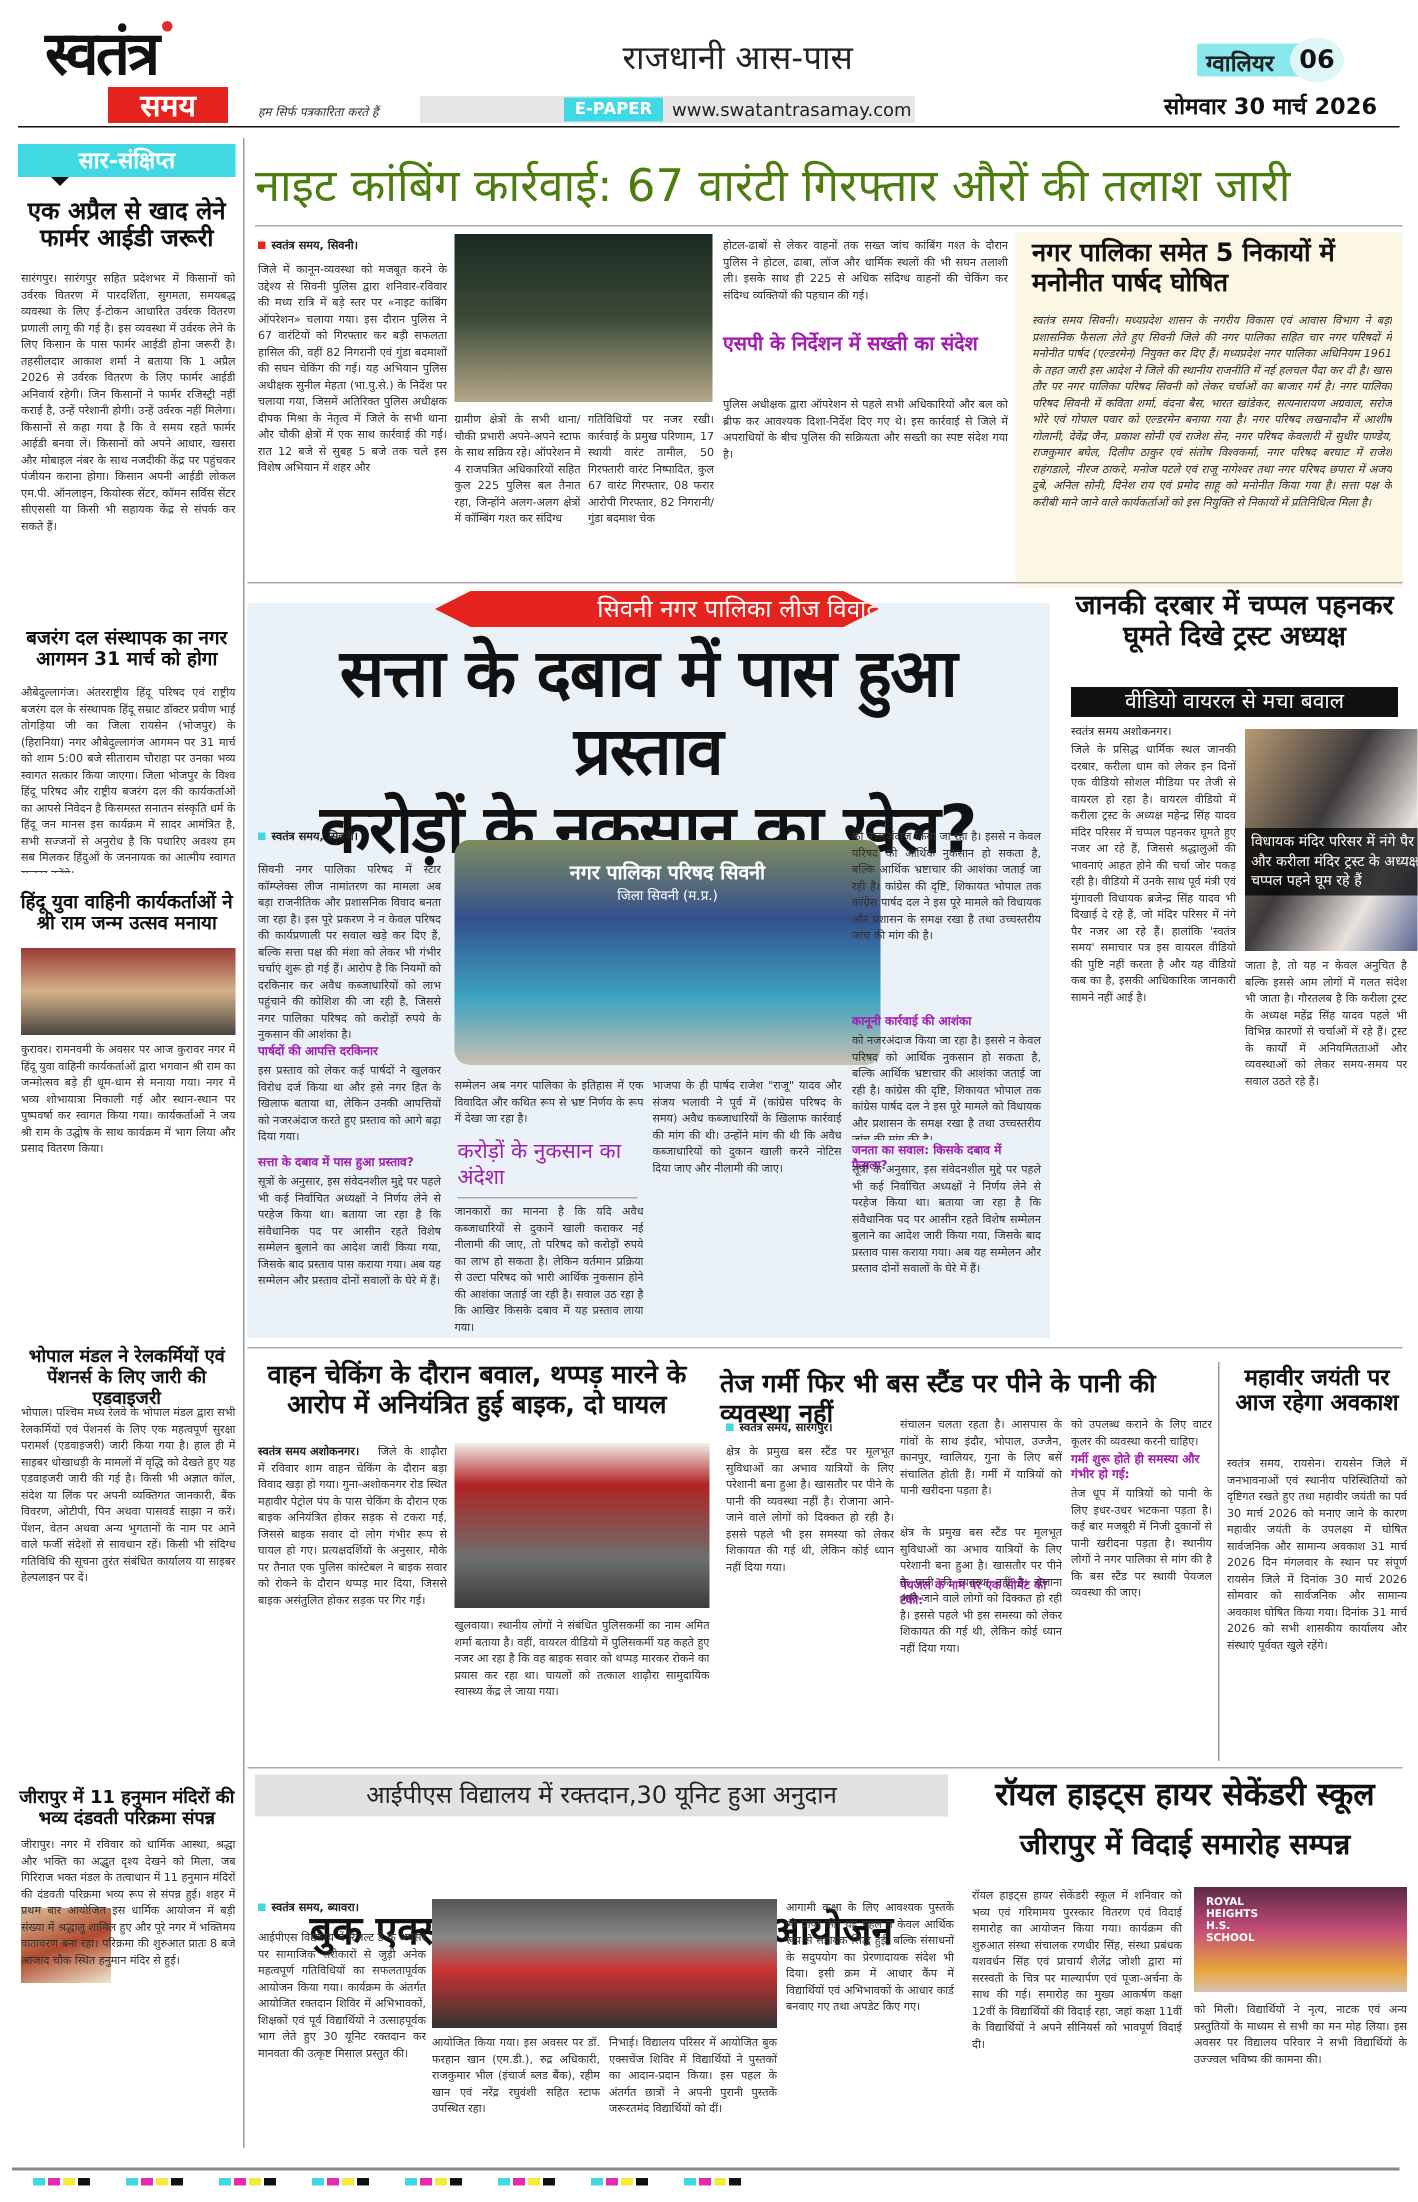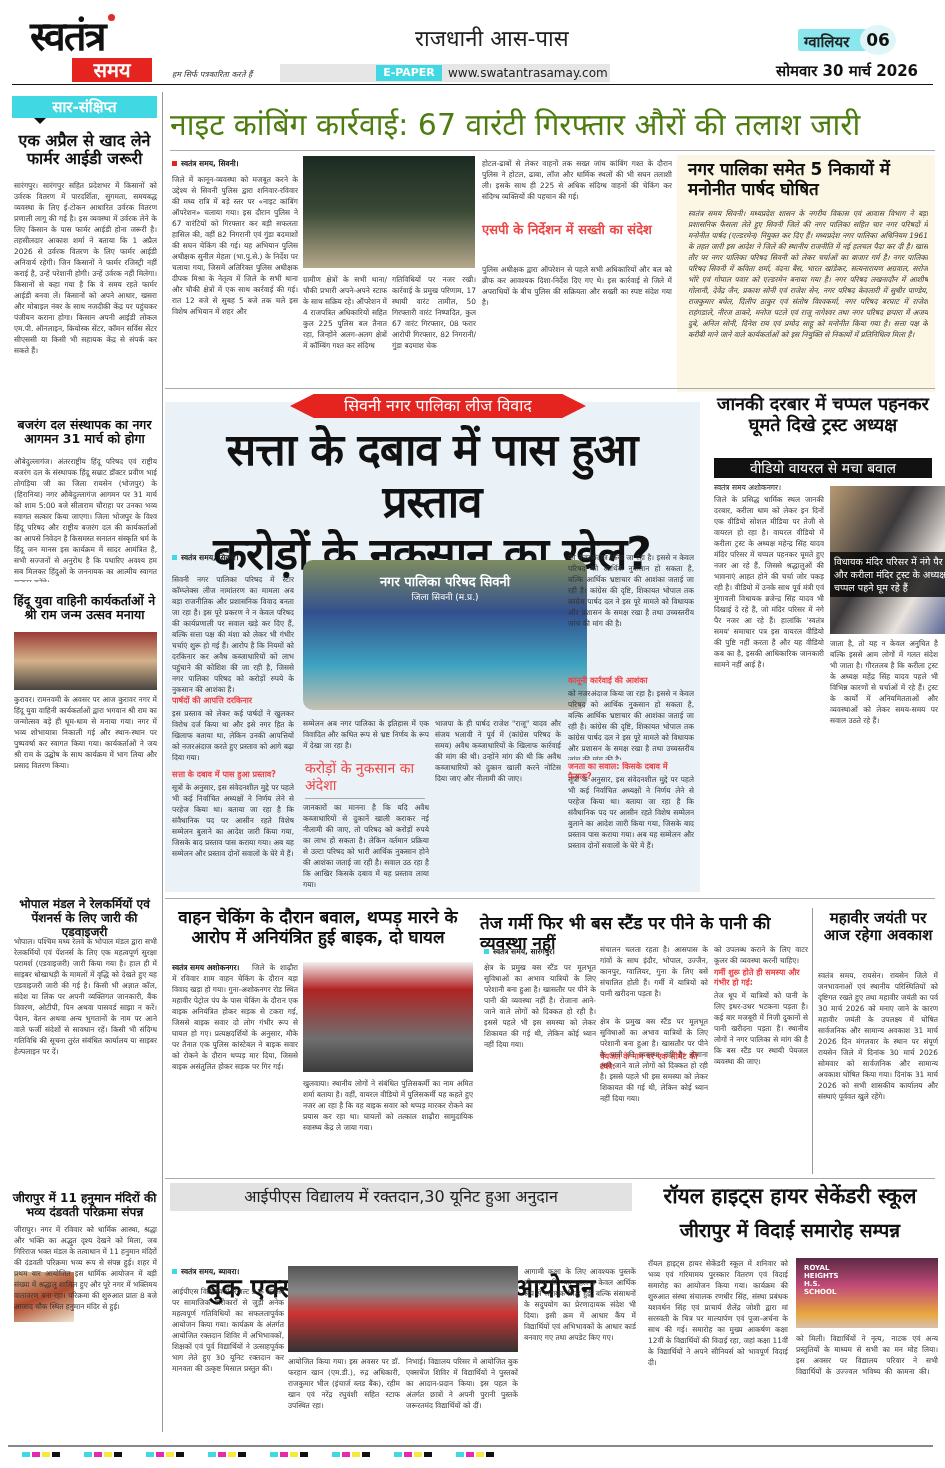"एसपी के निर्देशन में सख्ती" .subhead { color: #ef4444 -> #a21caf }
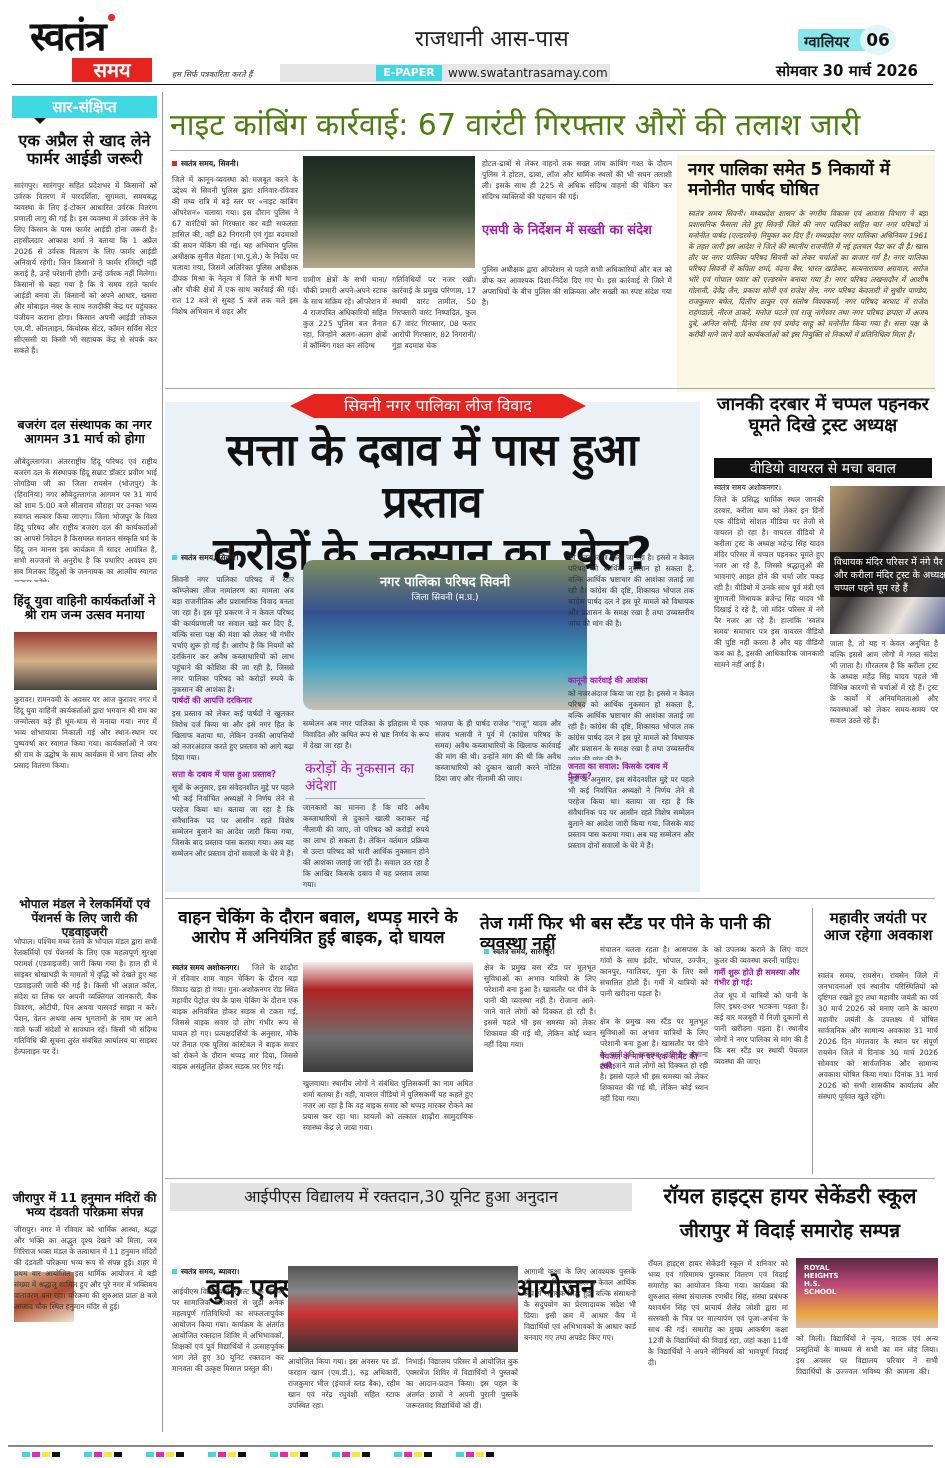"सिवनी नगर पालिका लीज विवाद" .kicker { text-align: center -> right }
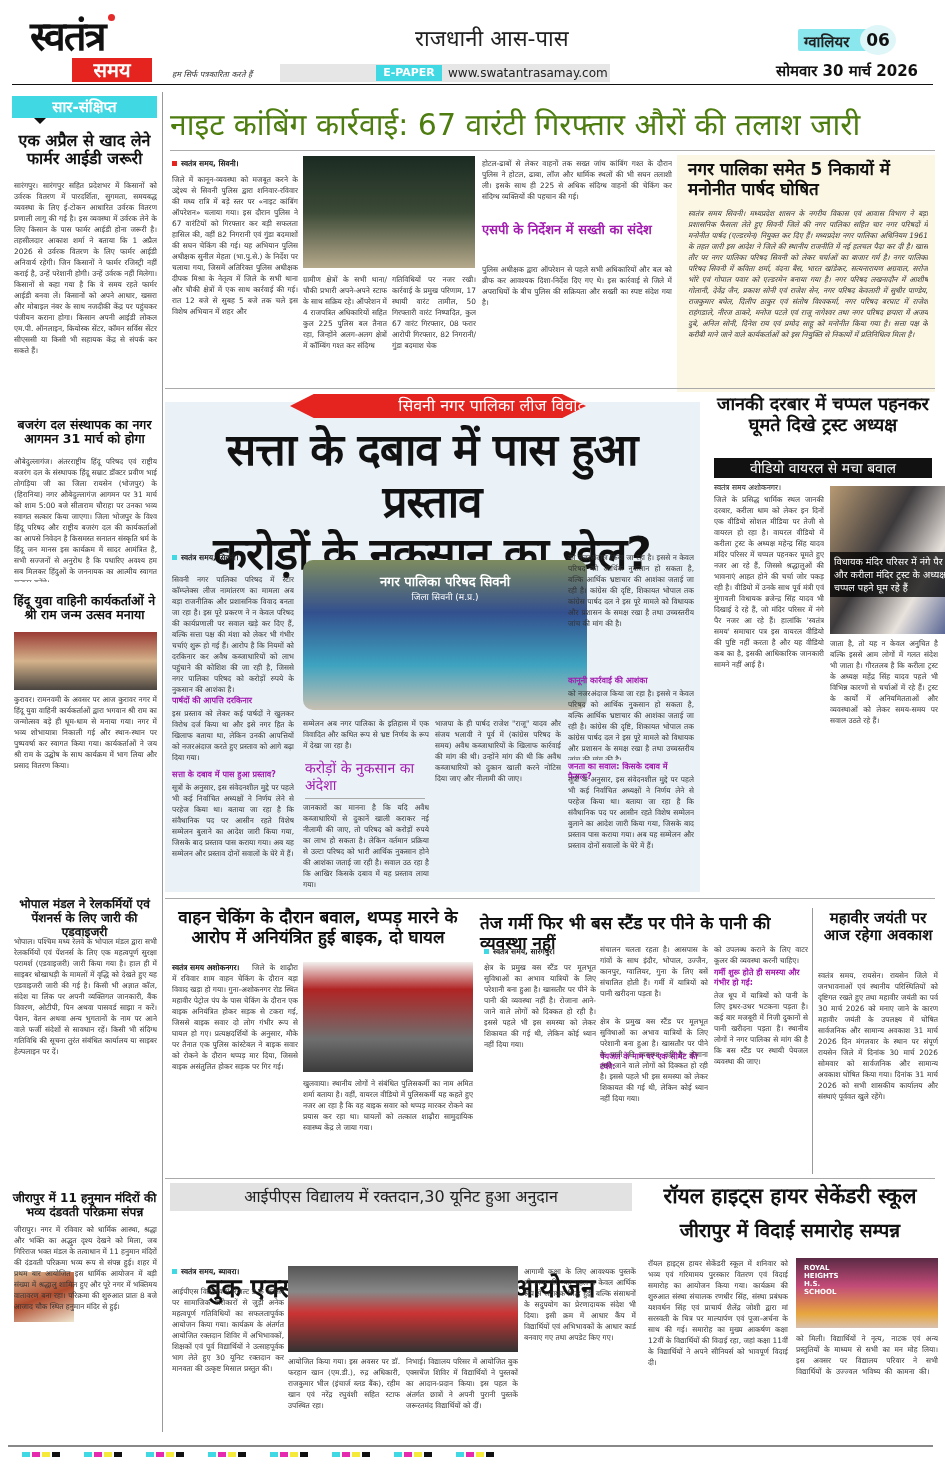"को मिली। विद्यार्थियों ने नृत्य," div.abs { font-family: Liberation Mono, monospace -> none }
